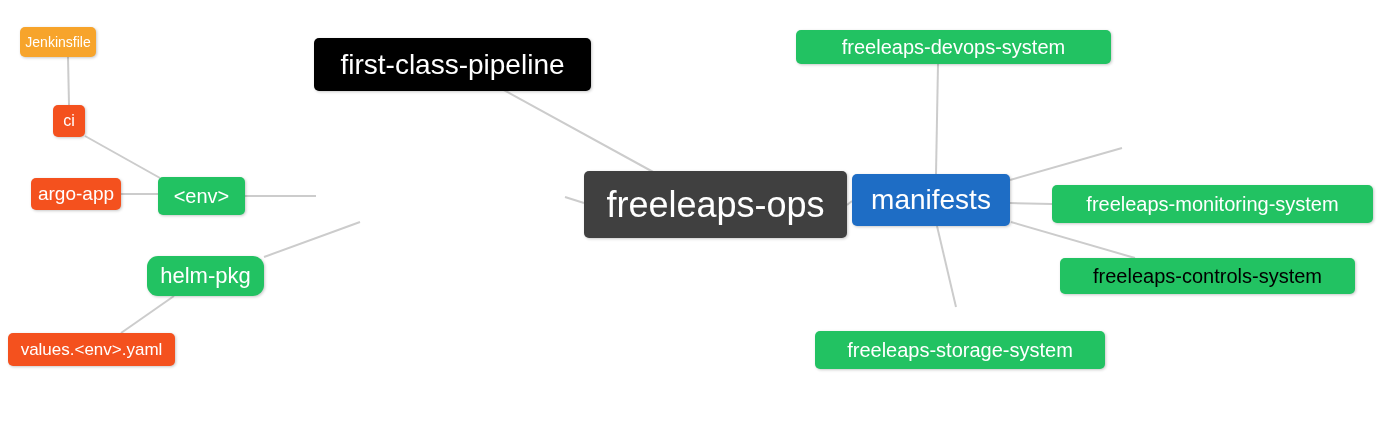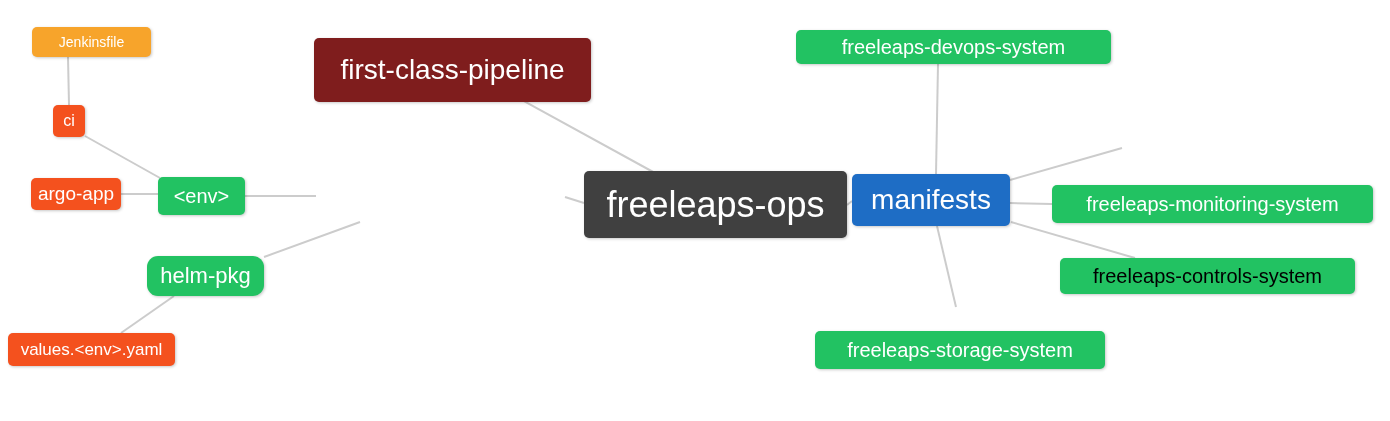"Jenkinsfile" div.node { margin-left: 12px -> none; width: 119px -> 76px }
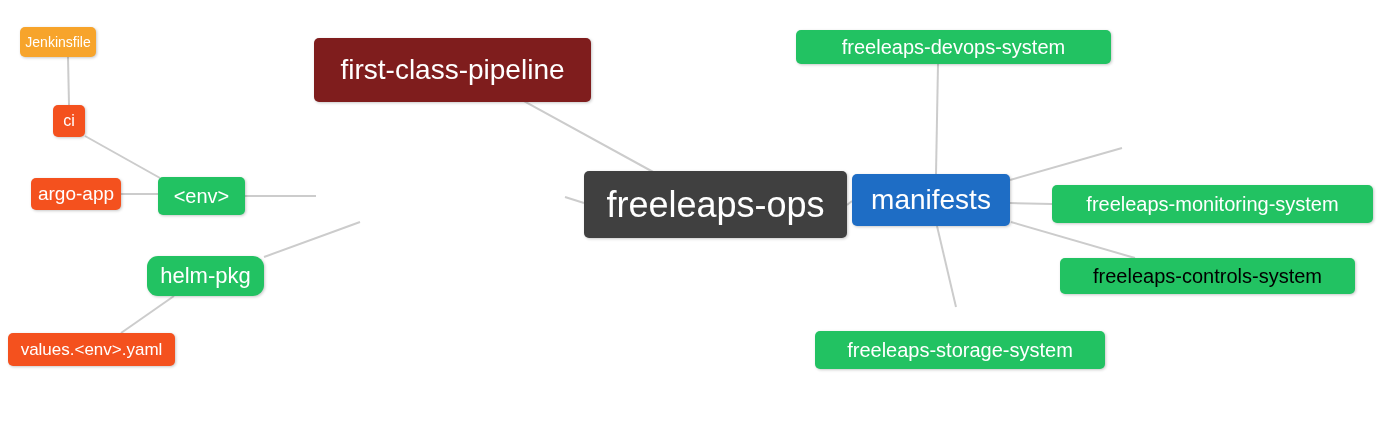"first-class-pipeline" div.node { background: #7f1d1d -> #000000; height: 64px -> 53px }
